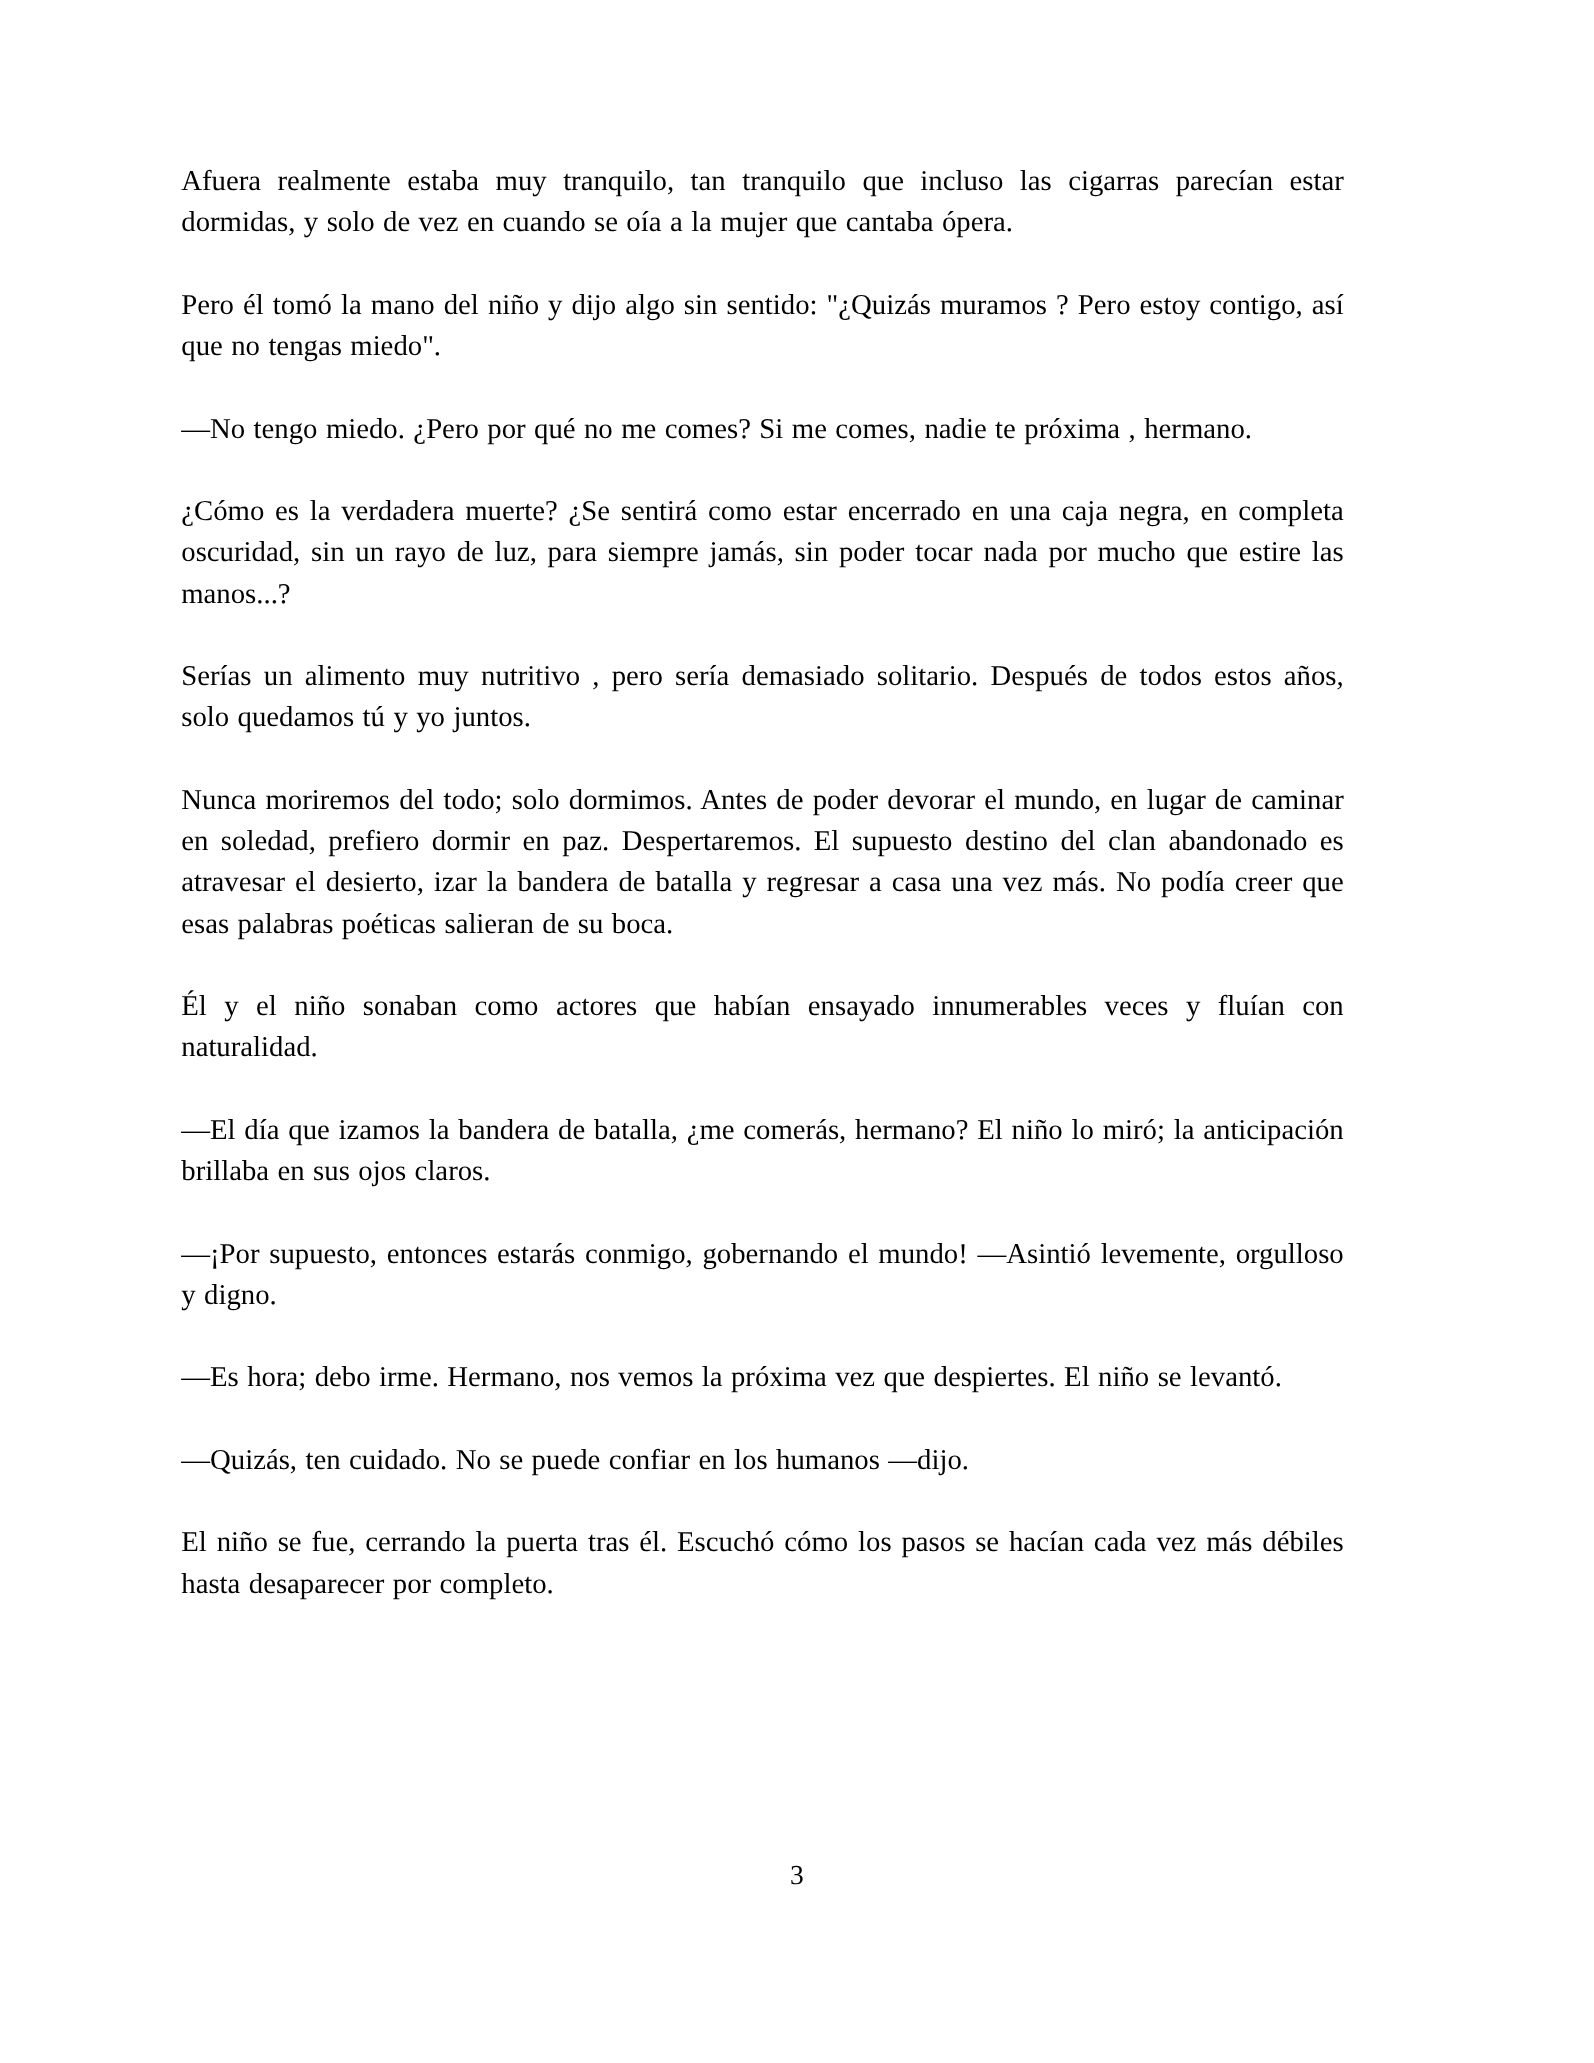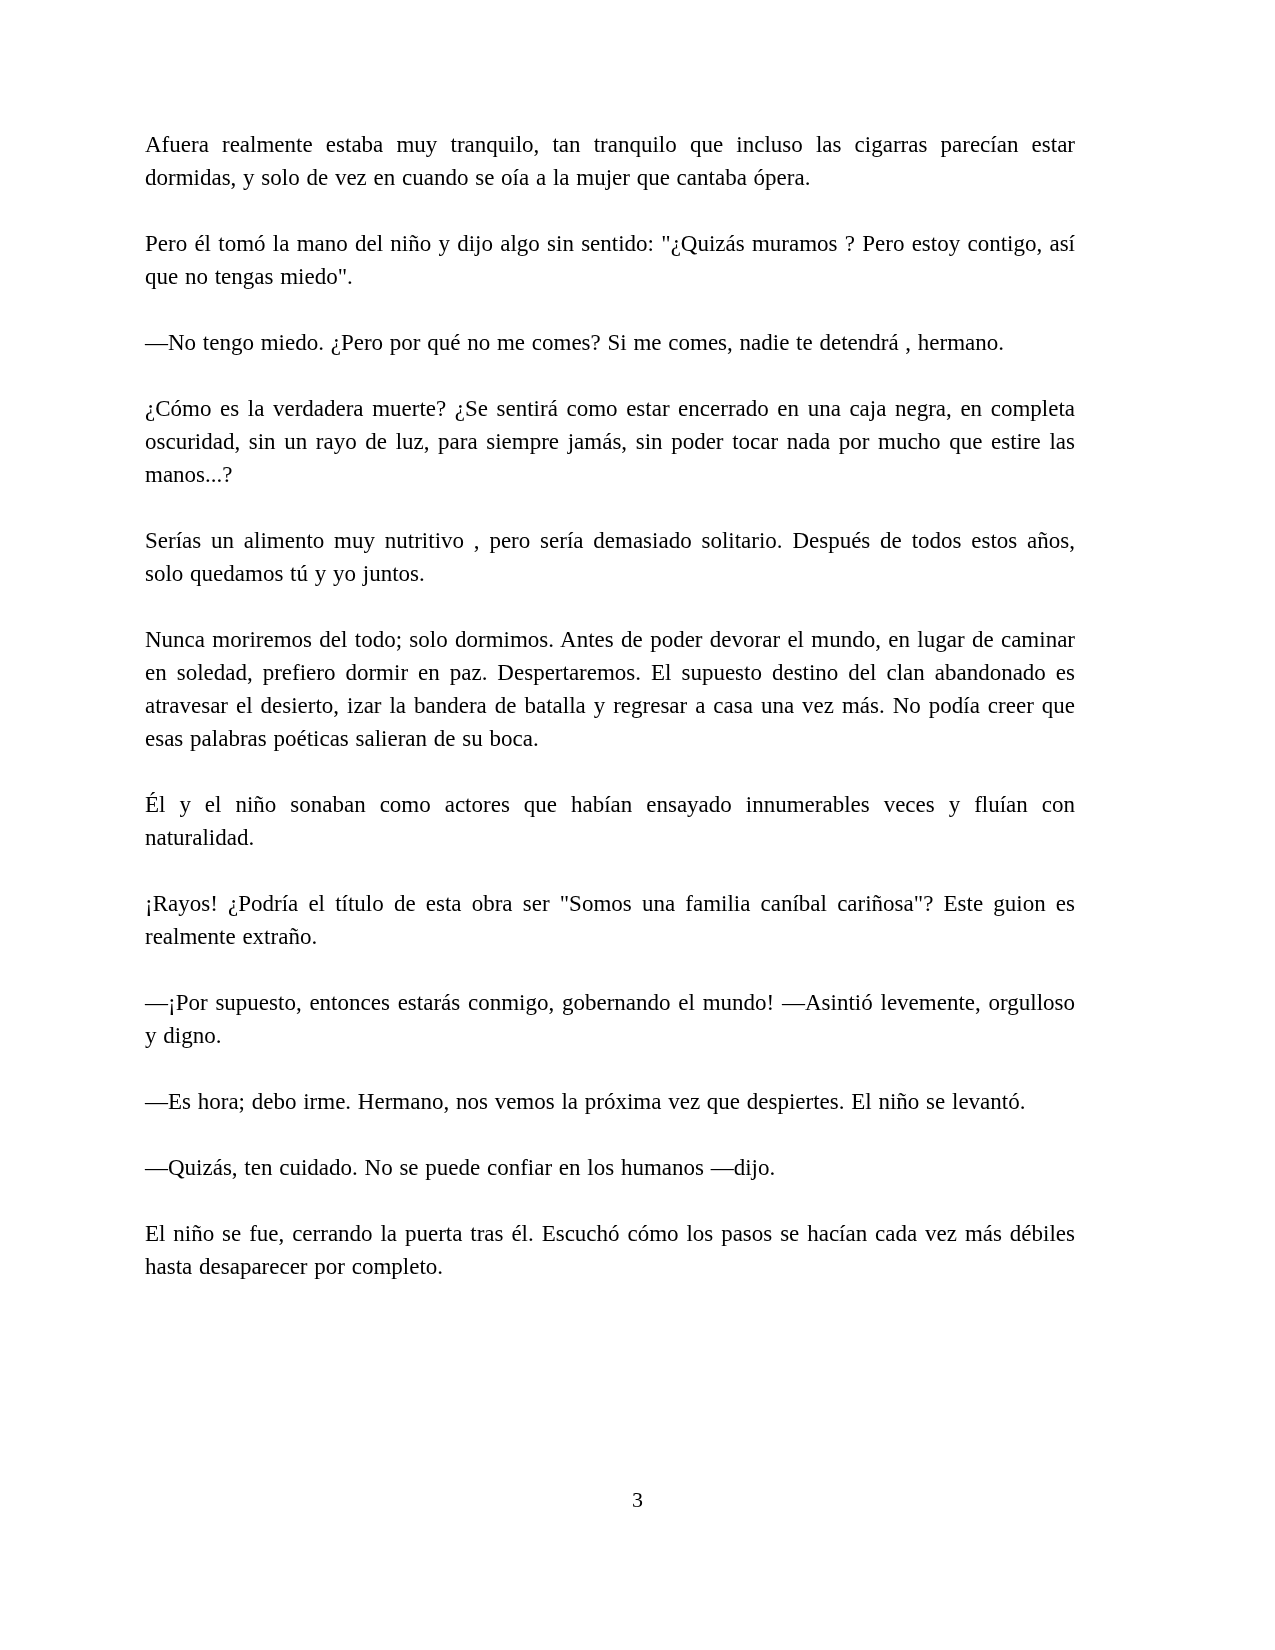"—No tengo miedo. ¿Pero por" p { text: detendrá -> próxima }
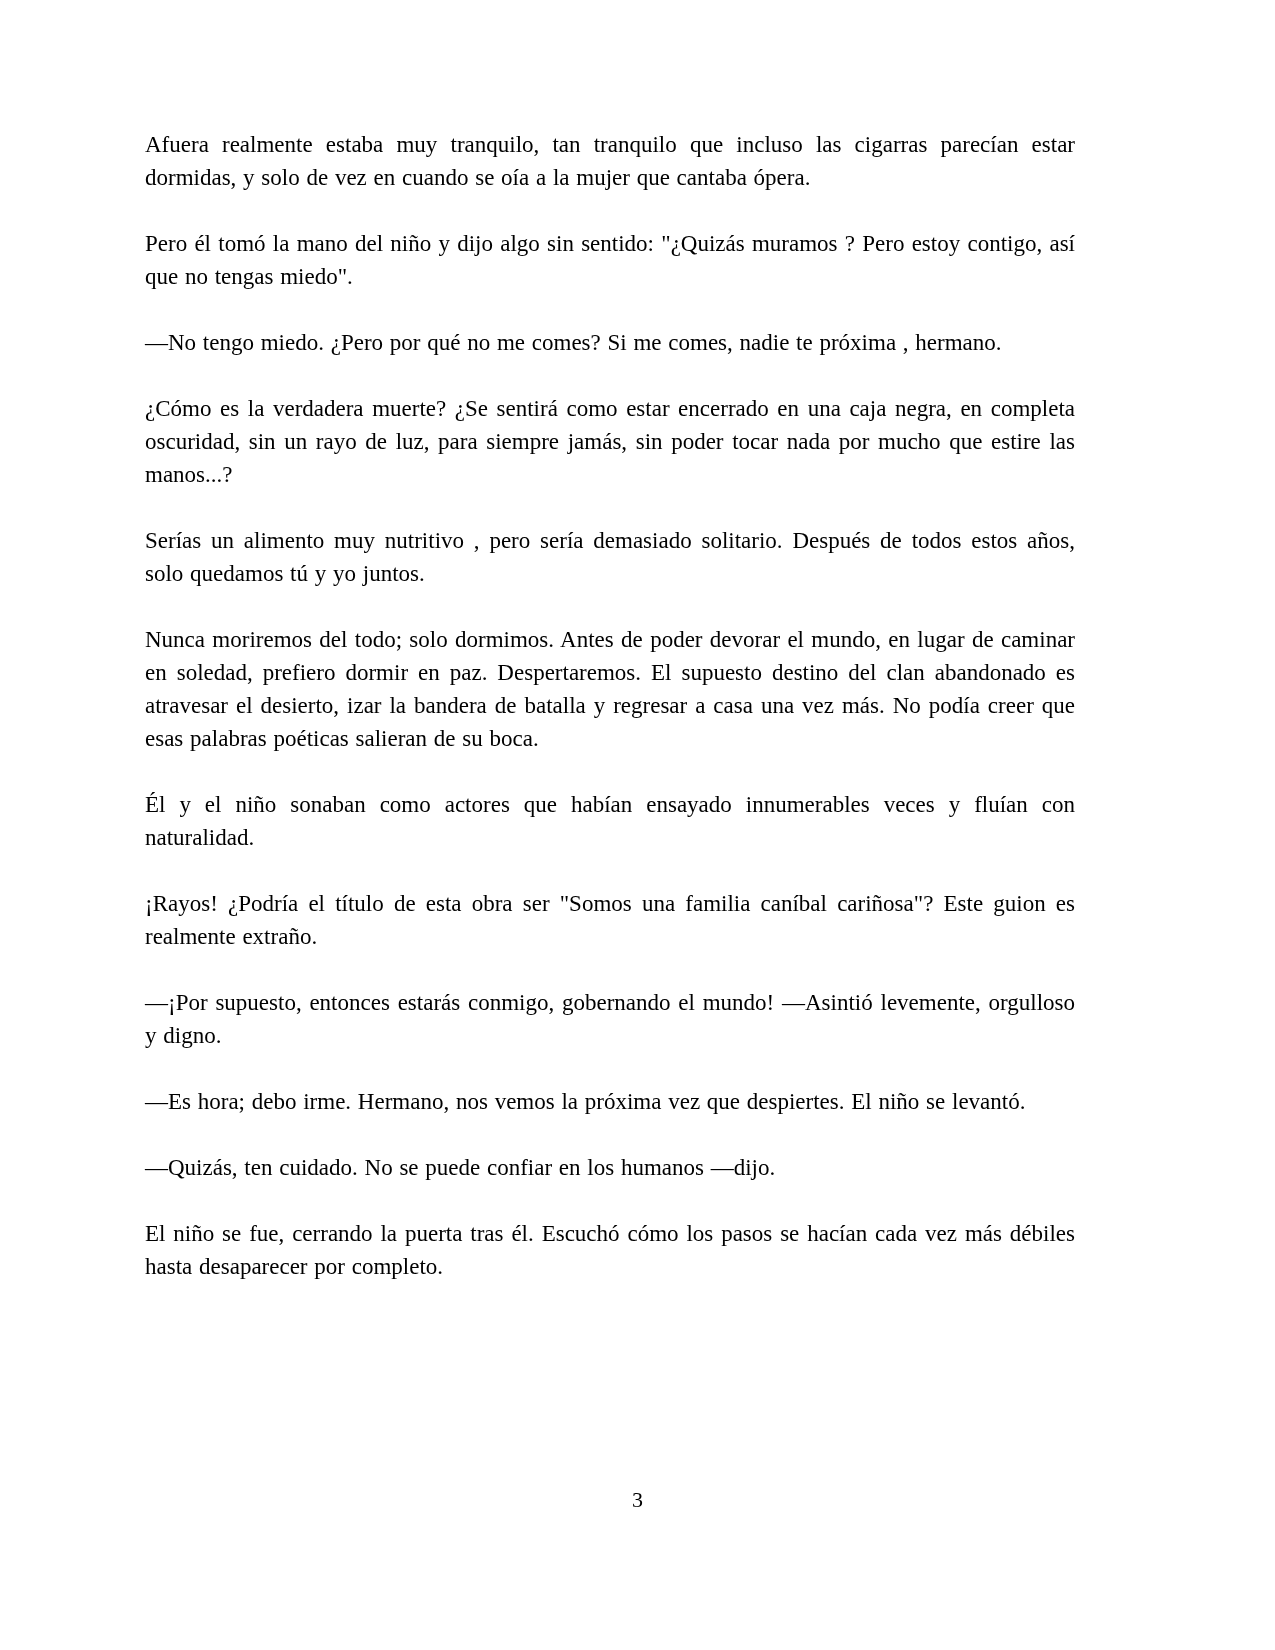"—El día que izamos la" p { html: none -> <p>—El día que izamos la bandera de batalla, ¿me comerás, hermano? El niño lo miró; la anticipación brillaba en sus ojos claros.</p> }
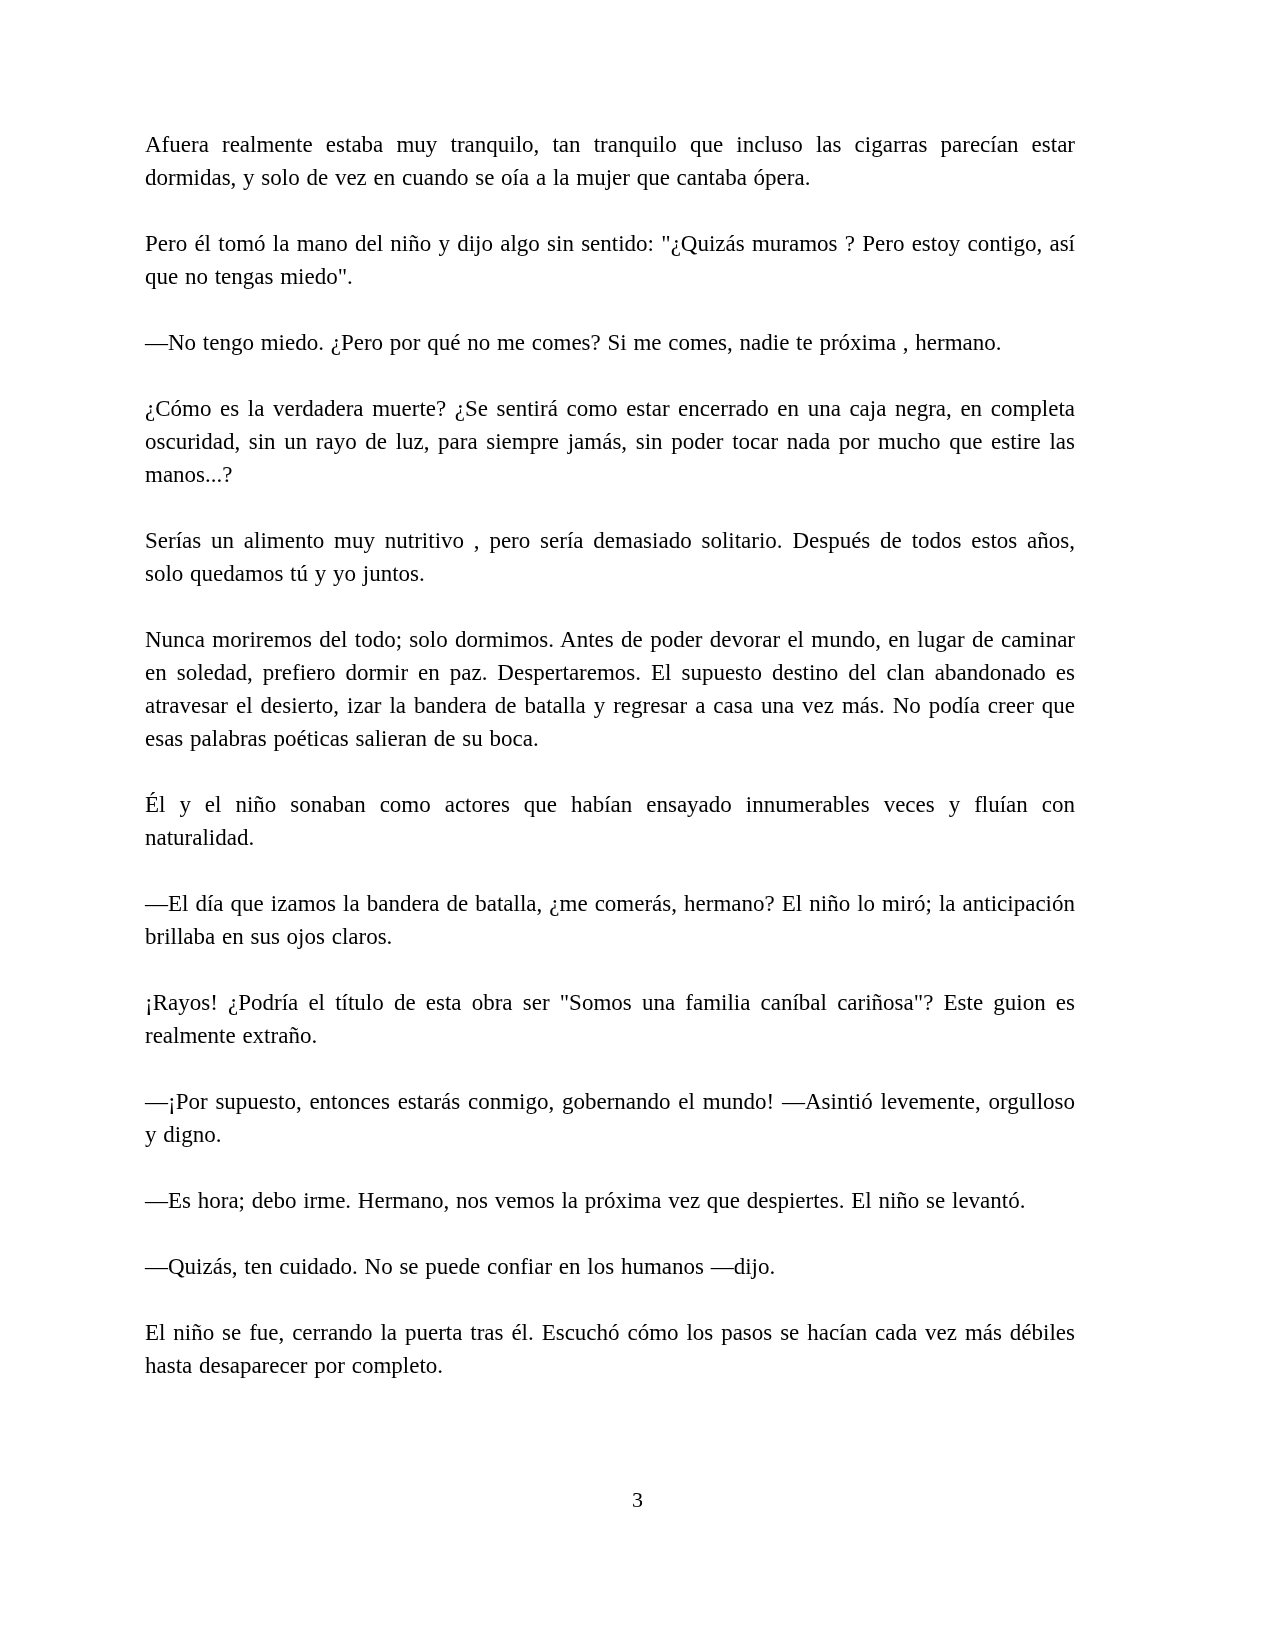"¡Rayos! ¿Podría el título de" p { html: <p>¡Rayos! ¿Podría el título de esta obra ser "Somos una familia caníbal cariñosa"? Este guion es realmente extraño.</p> -> none }
